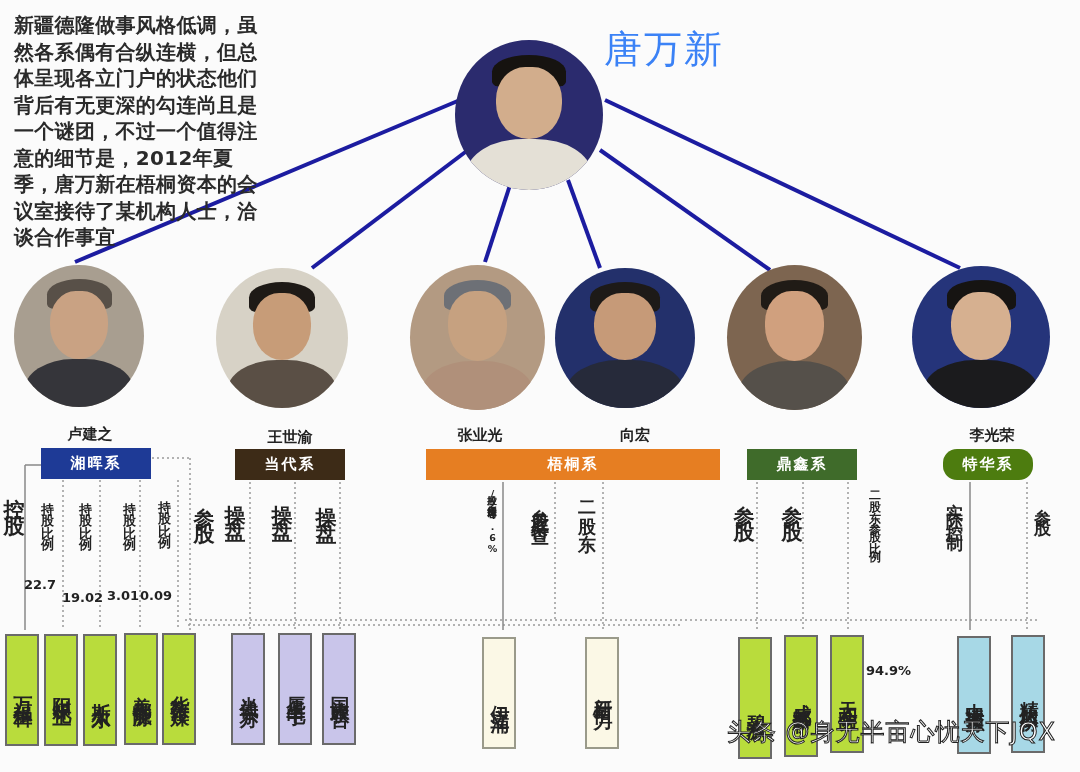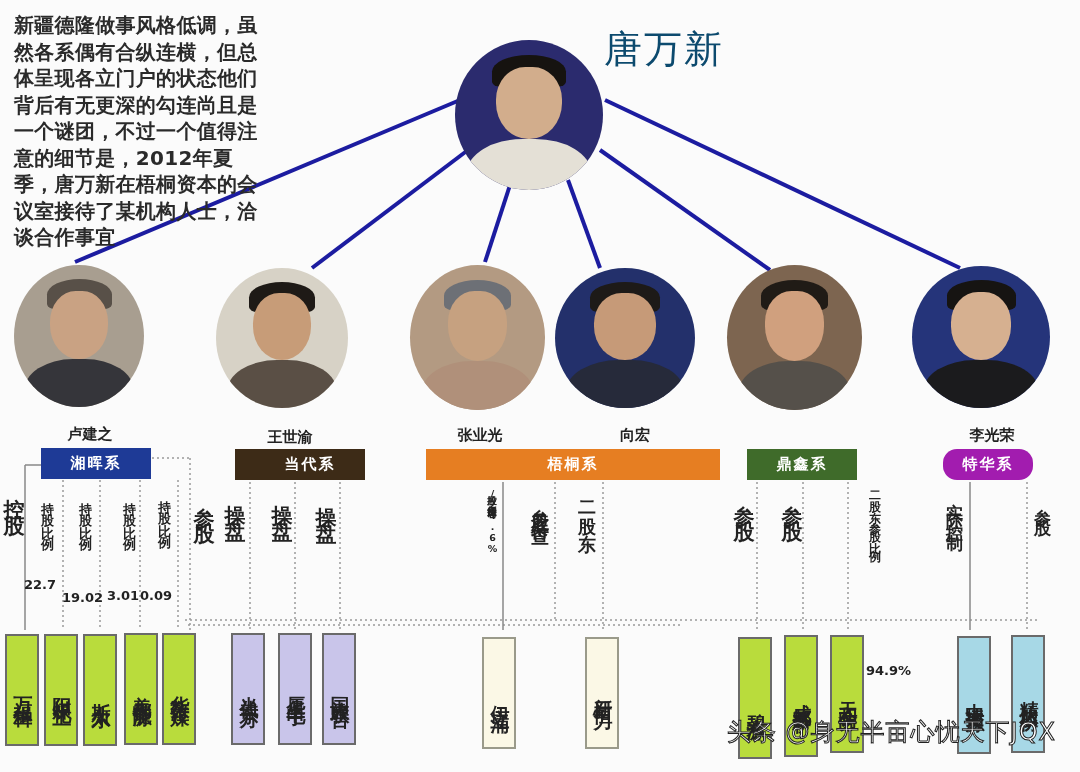"唐万新" .title { color: #0c4a6e -> #3b82f6 }
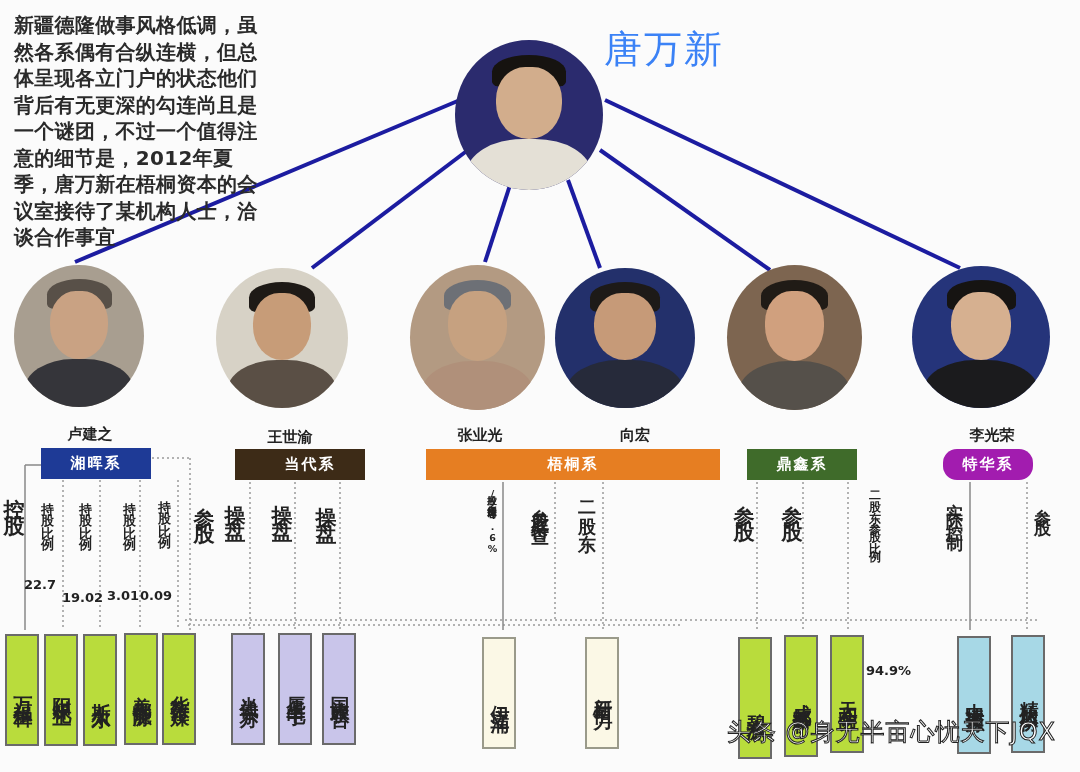"当代系" div.group { padding-left: 20px -> none }
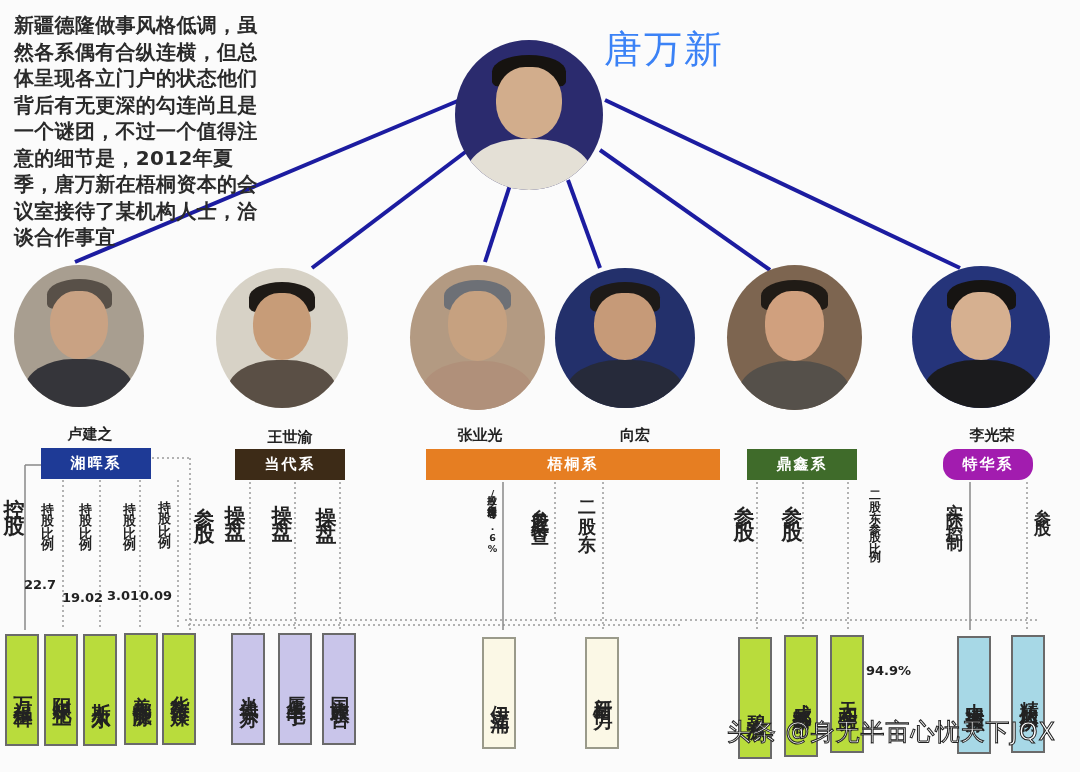"特华系" div.group { background: #a21caf -> #4d7c0f }
